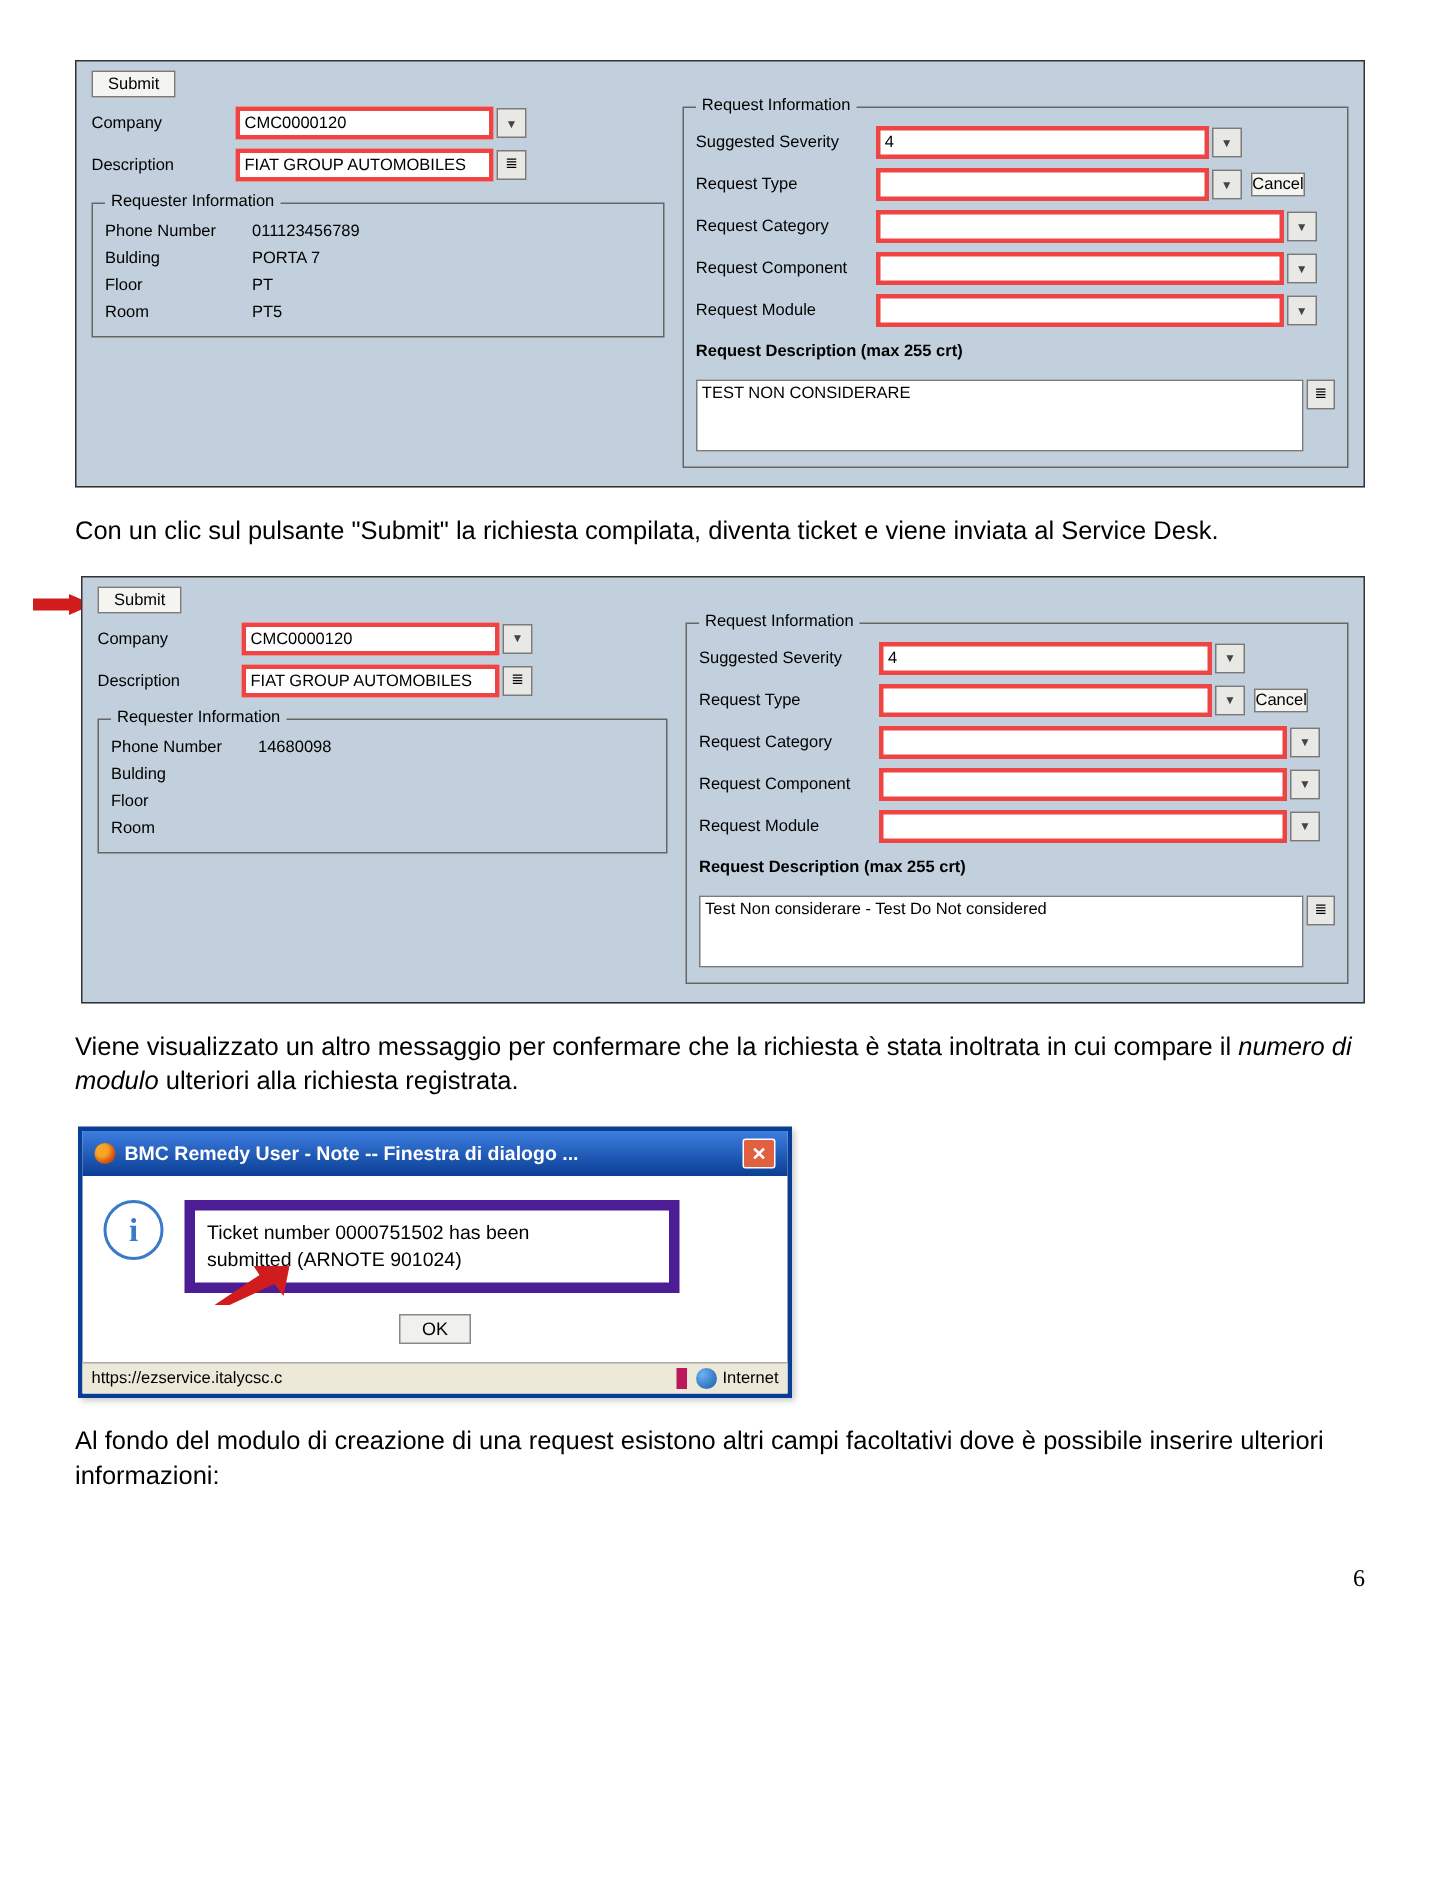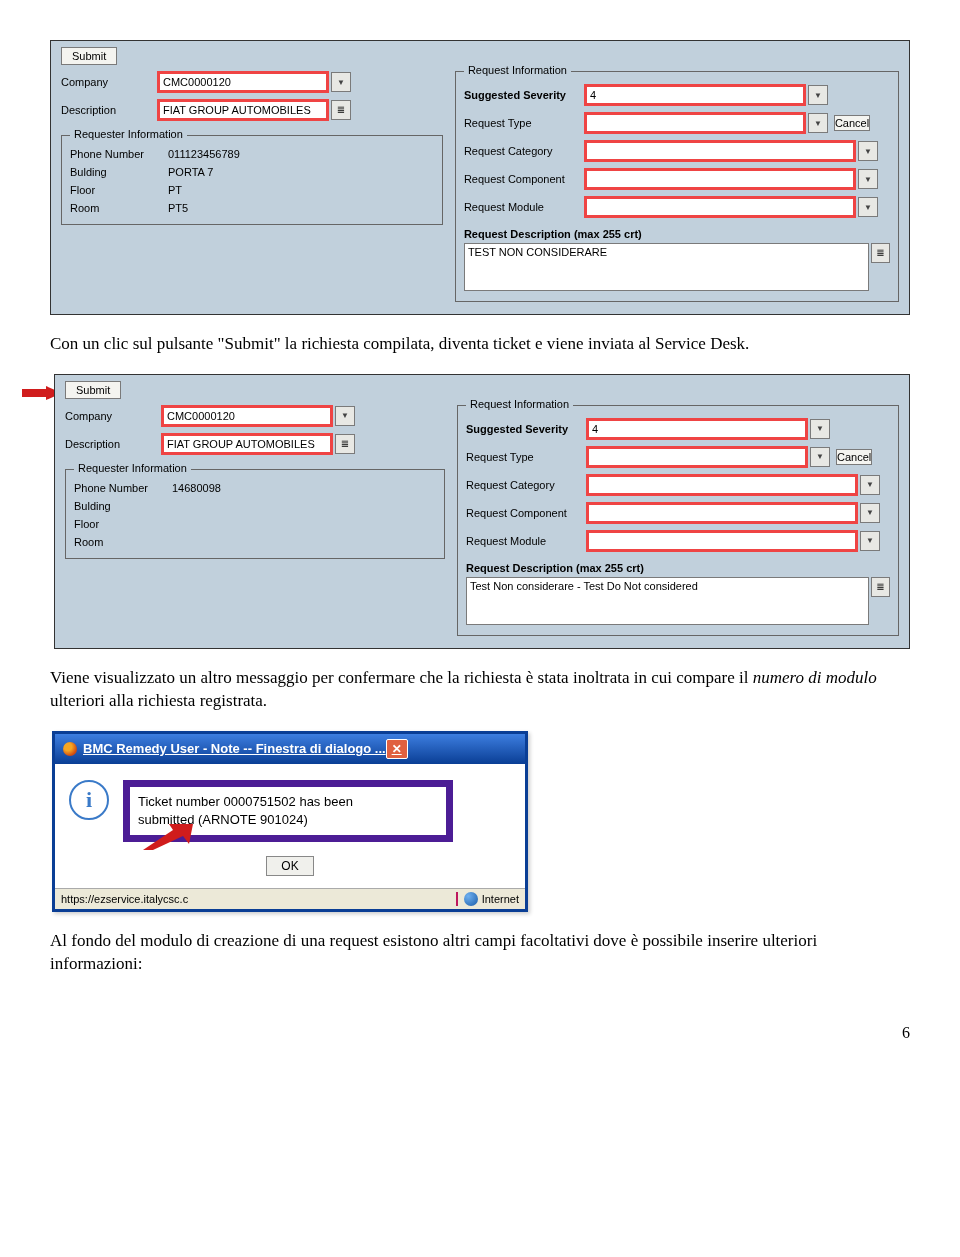"Suggested Severity" .bold { font-weight: bold -> normal }
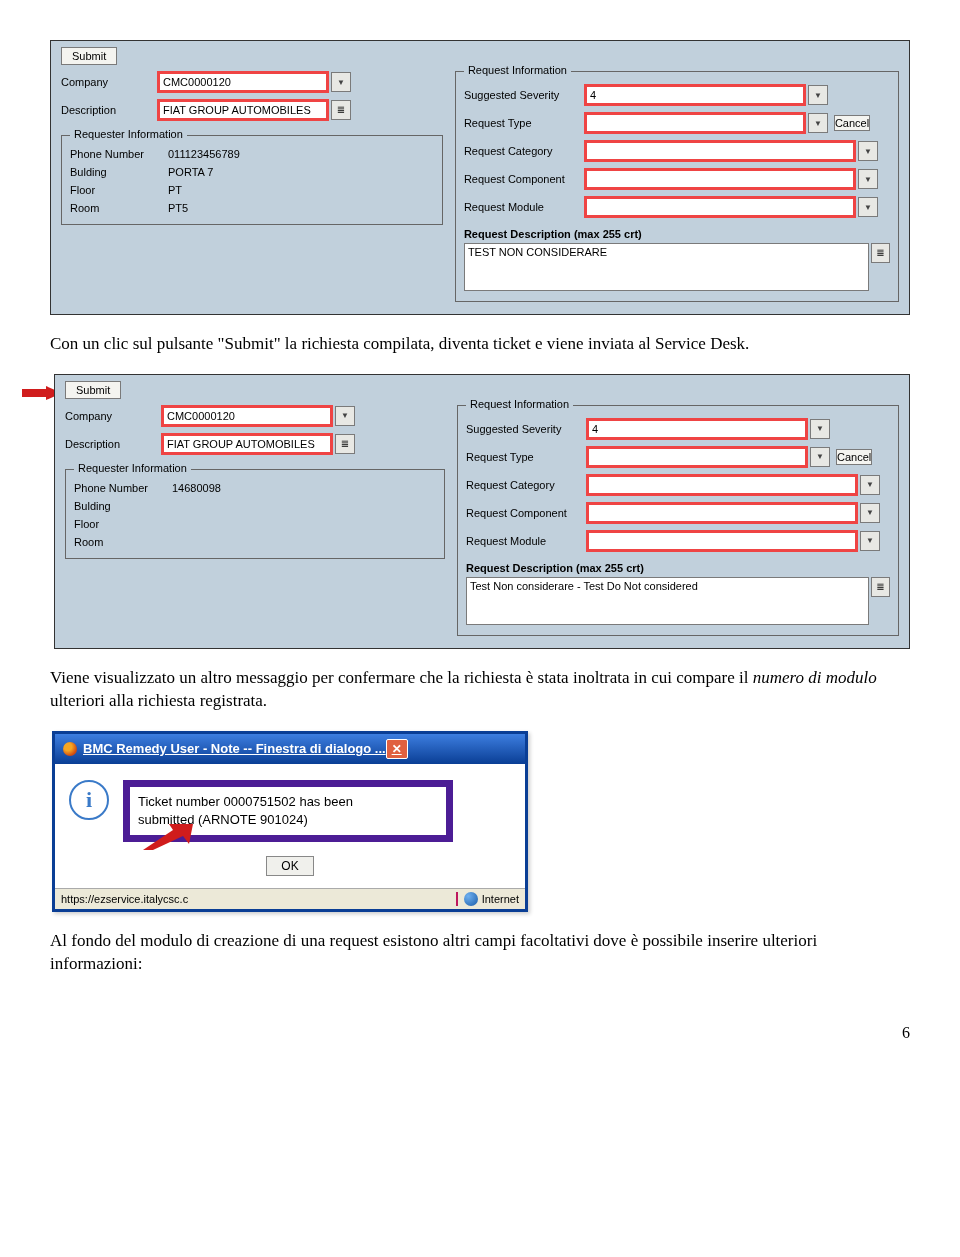"TEST NON CONSIDERARE" .desc-wrap { margin-top: 3px -> 13px }
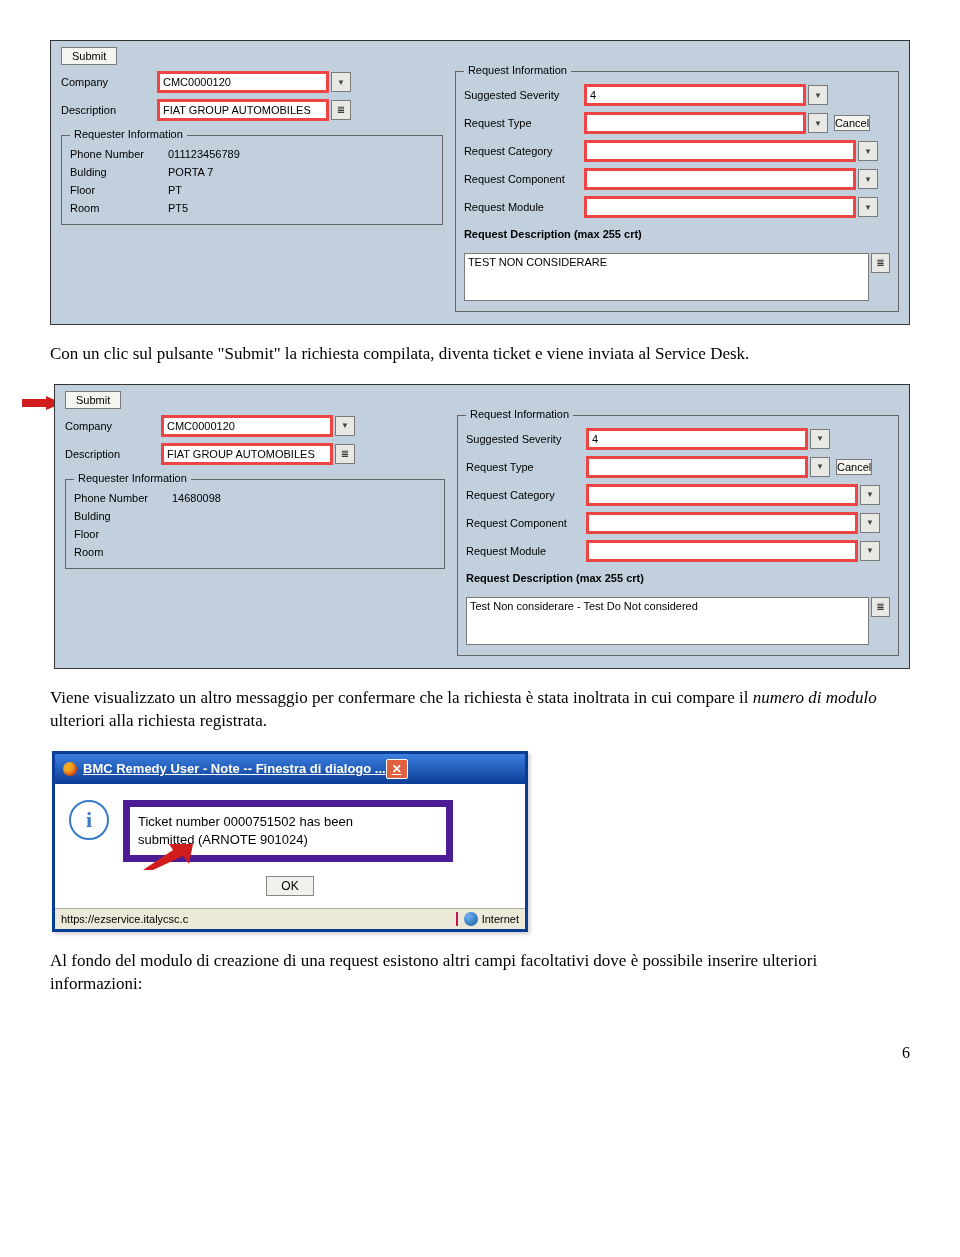"Con un clic sul pulsante" .para { font-family: Liberation Serif, serif -> Liberation Sans, sans-serif }
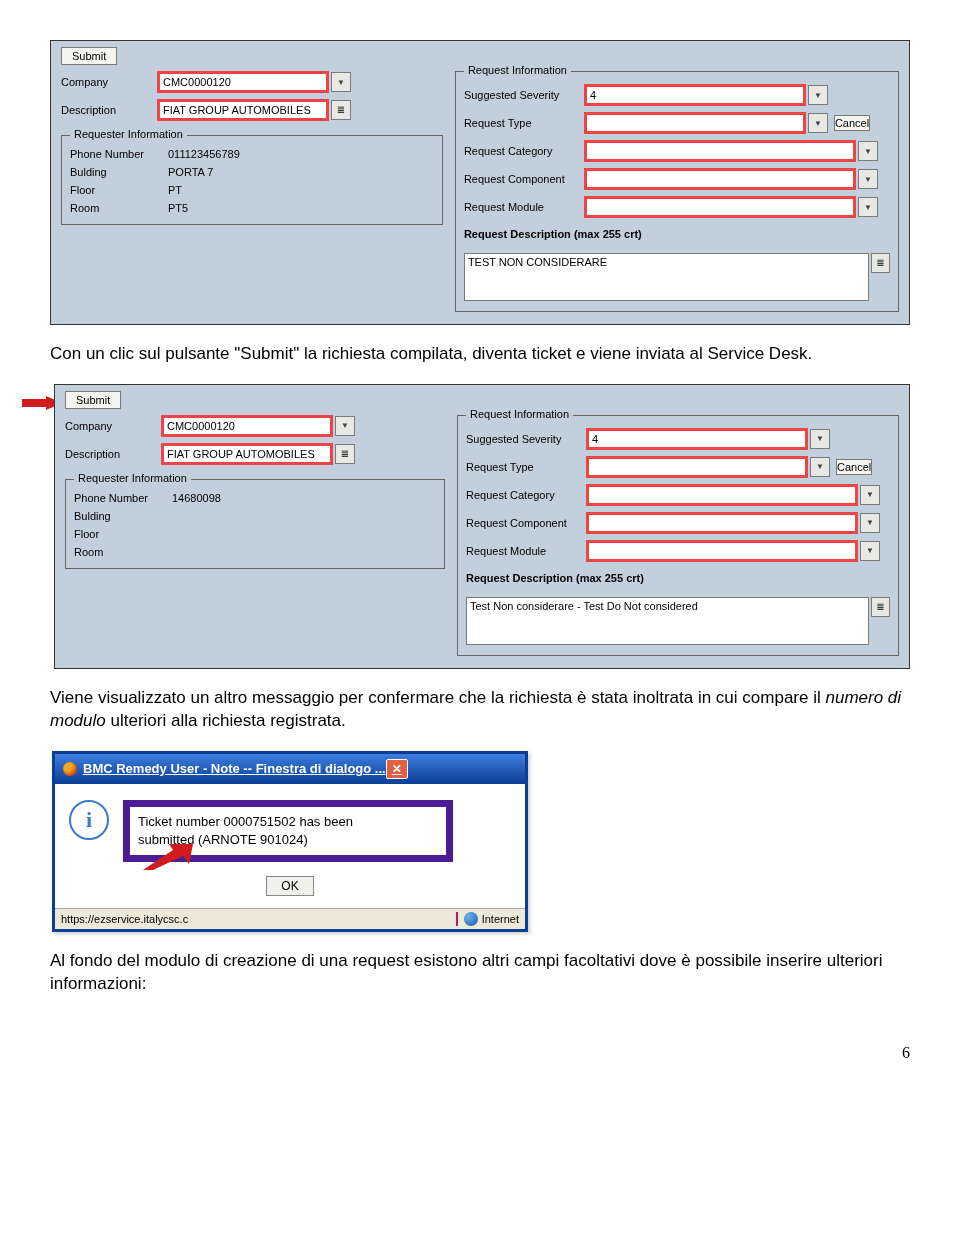"BMC Remedy User - Note" .dialog-title { justify-content: flex-start -> space-between; text-decoration: underline -> none }
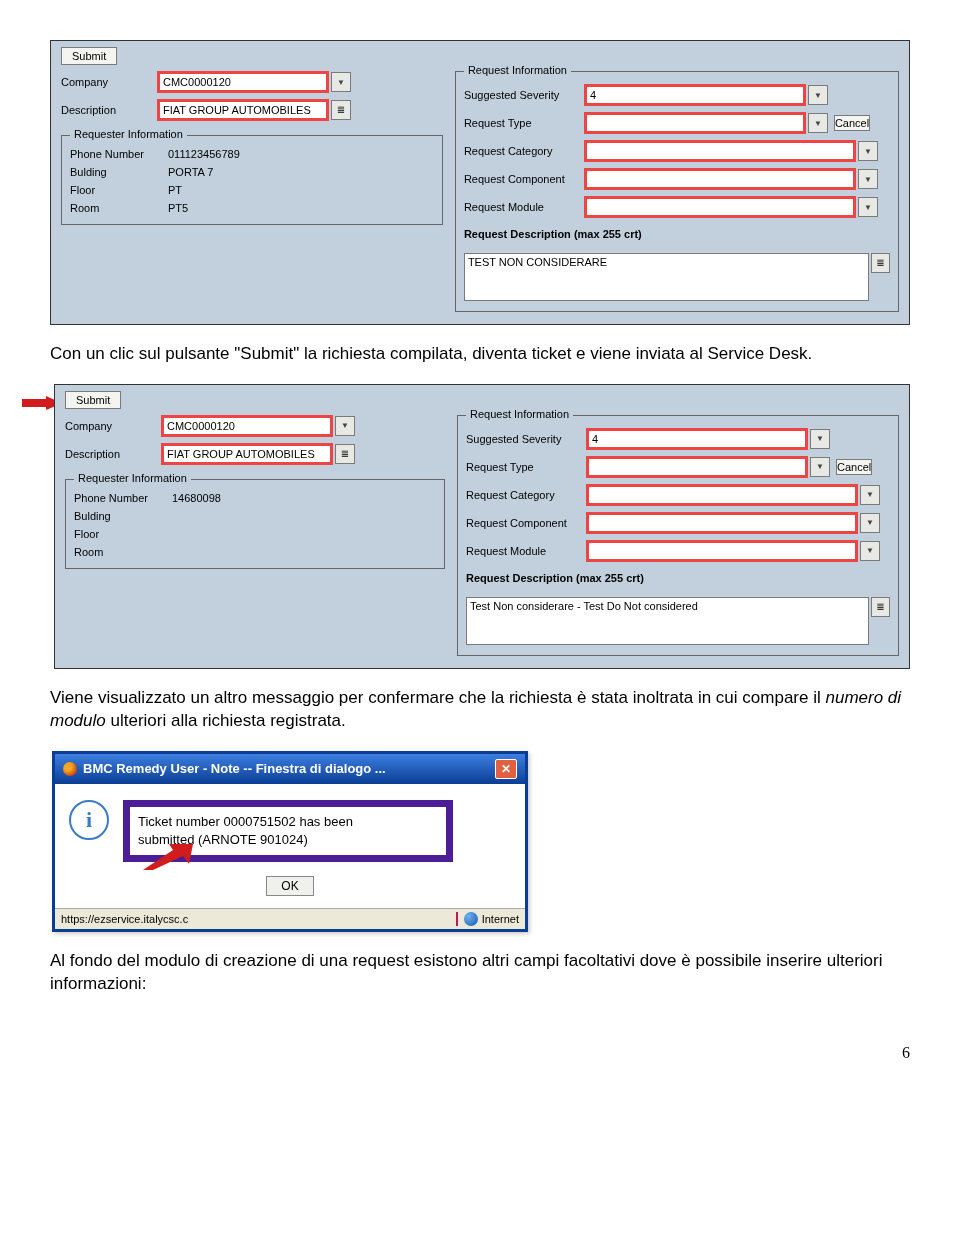"Internet" .status-zone { border-left: 2px solid #be185d -> 7px solid #be185d }
